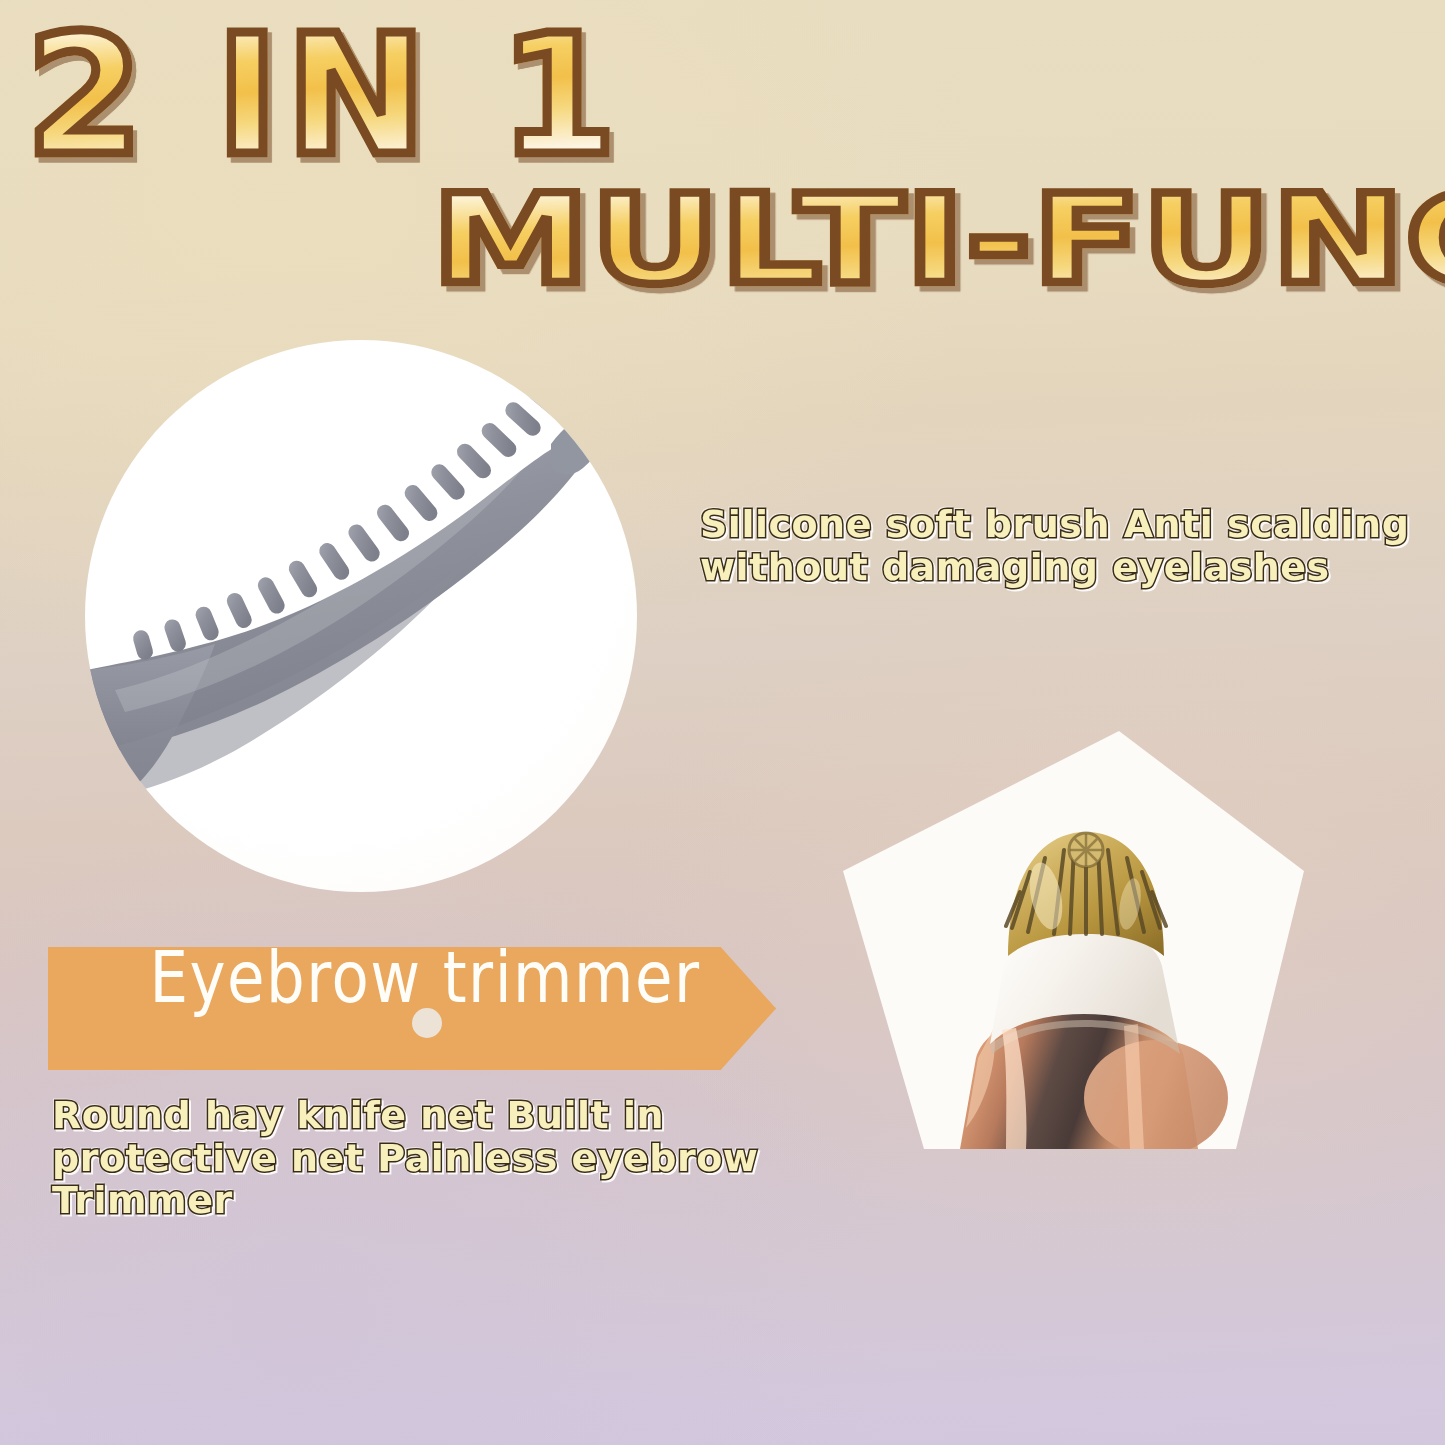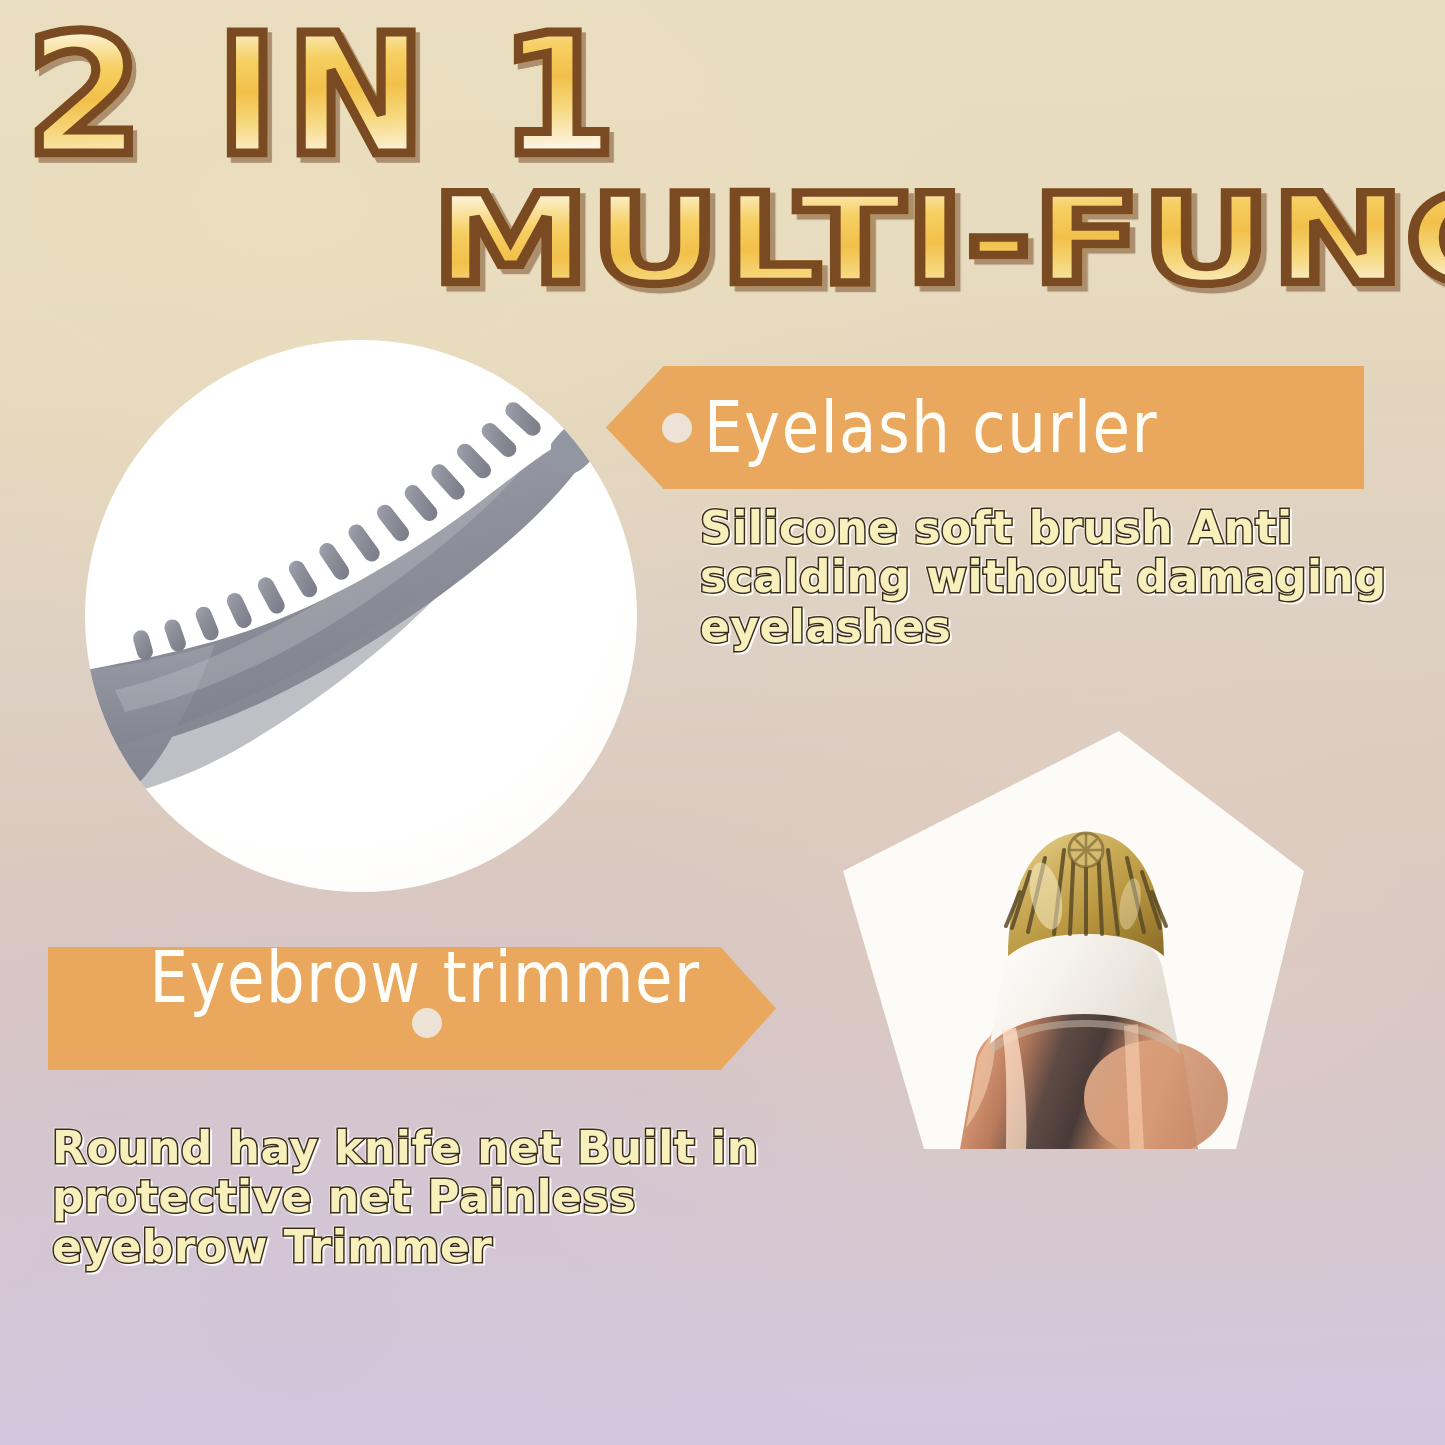"Eyelash curler" div.ribbon { html: <div> <span></span> <span>Eyelash curler</span> </div> -> none }
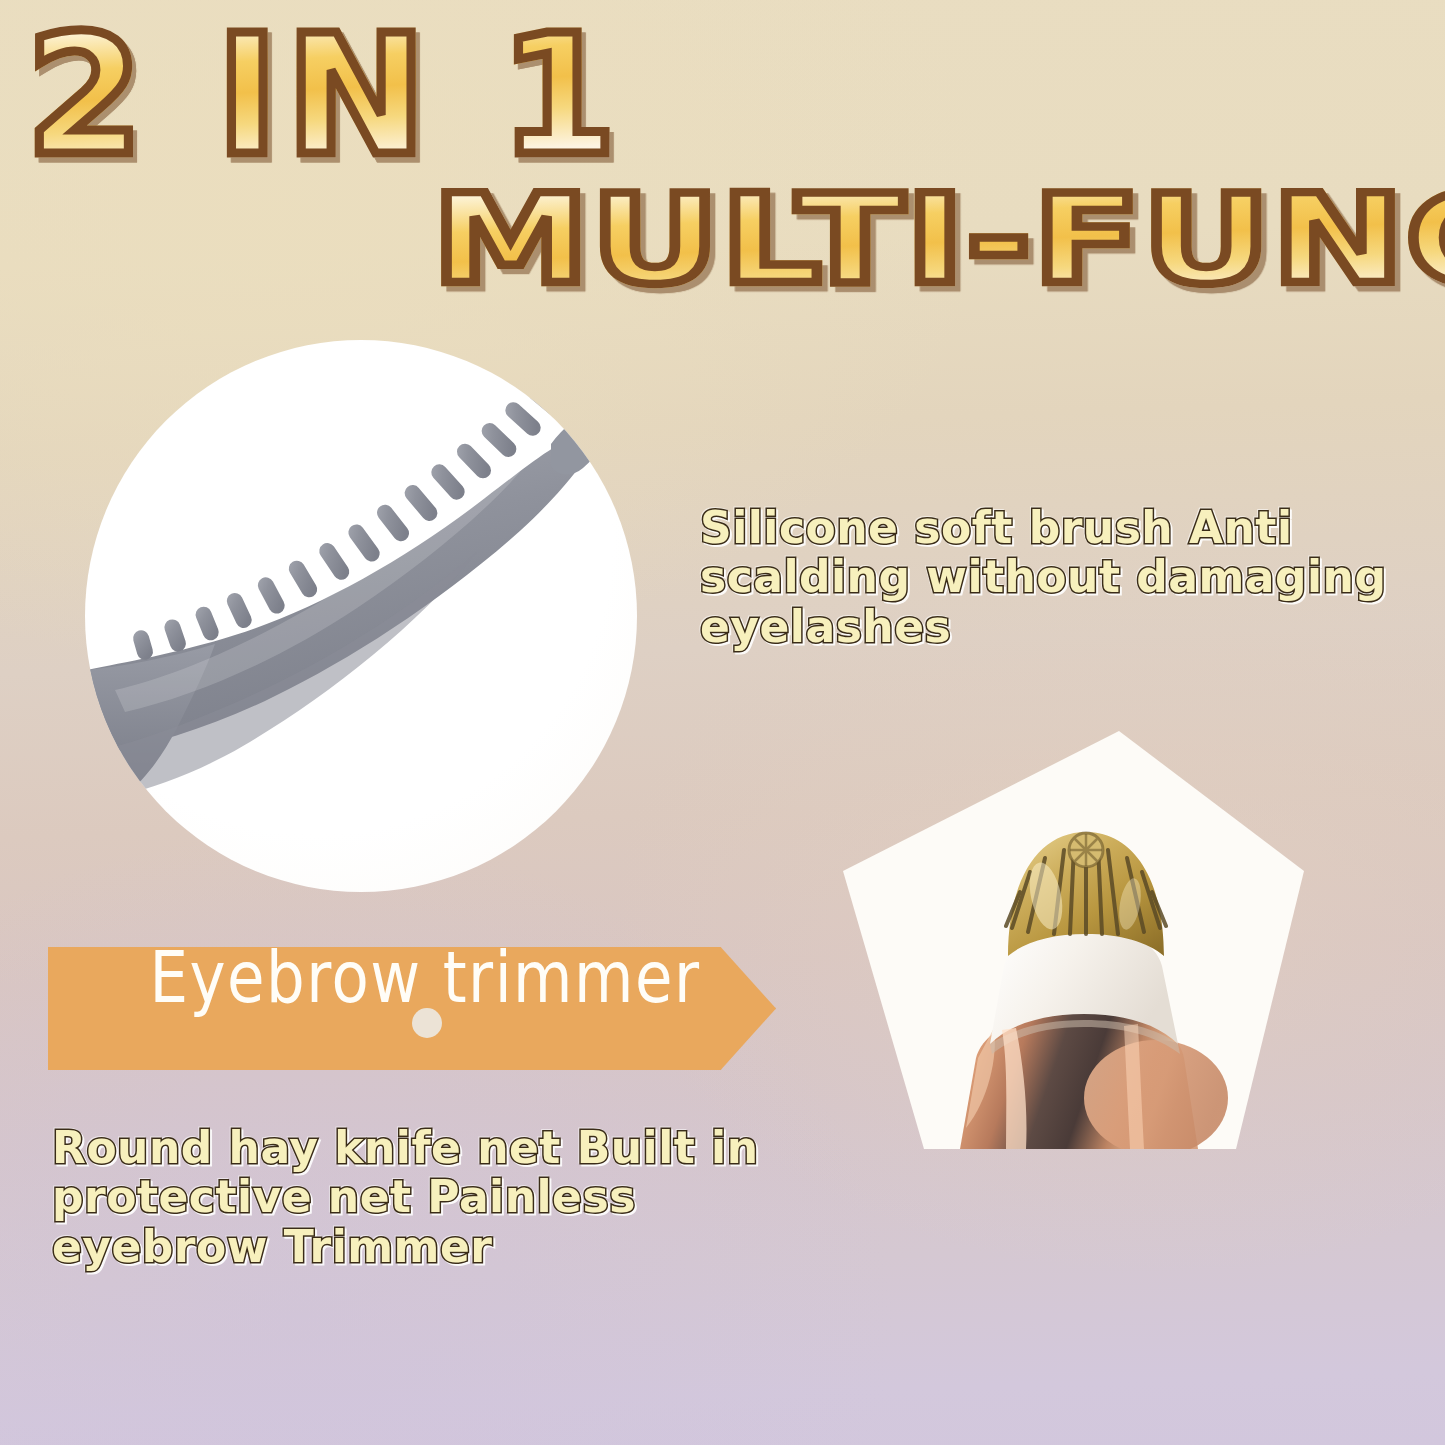"Silicone soft brush Anti scalding" .desc { font-size: 44px -> 38px }
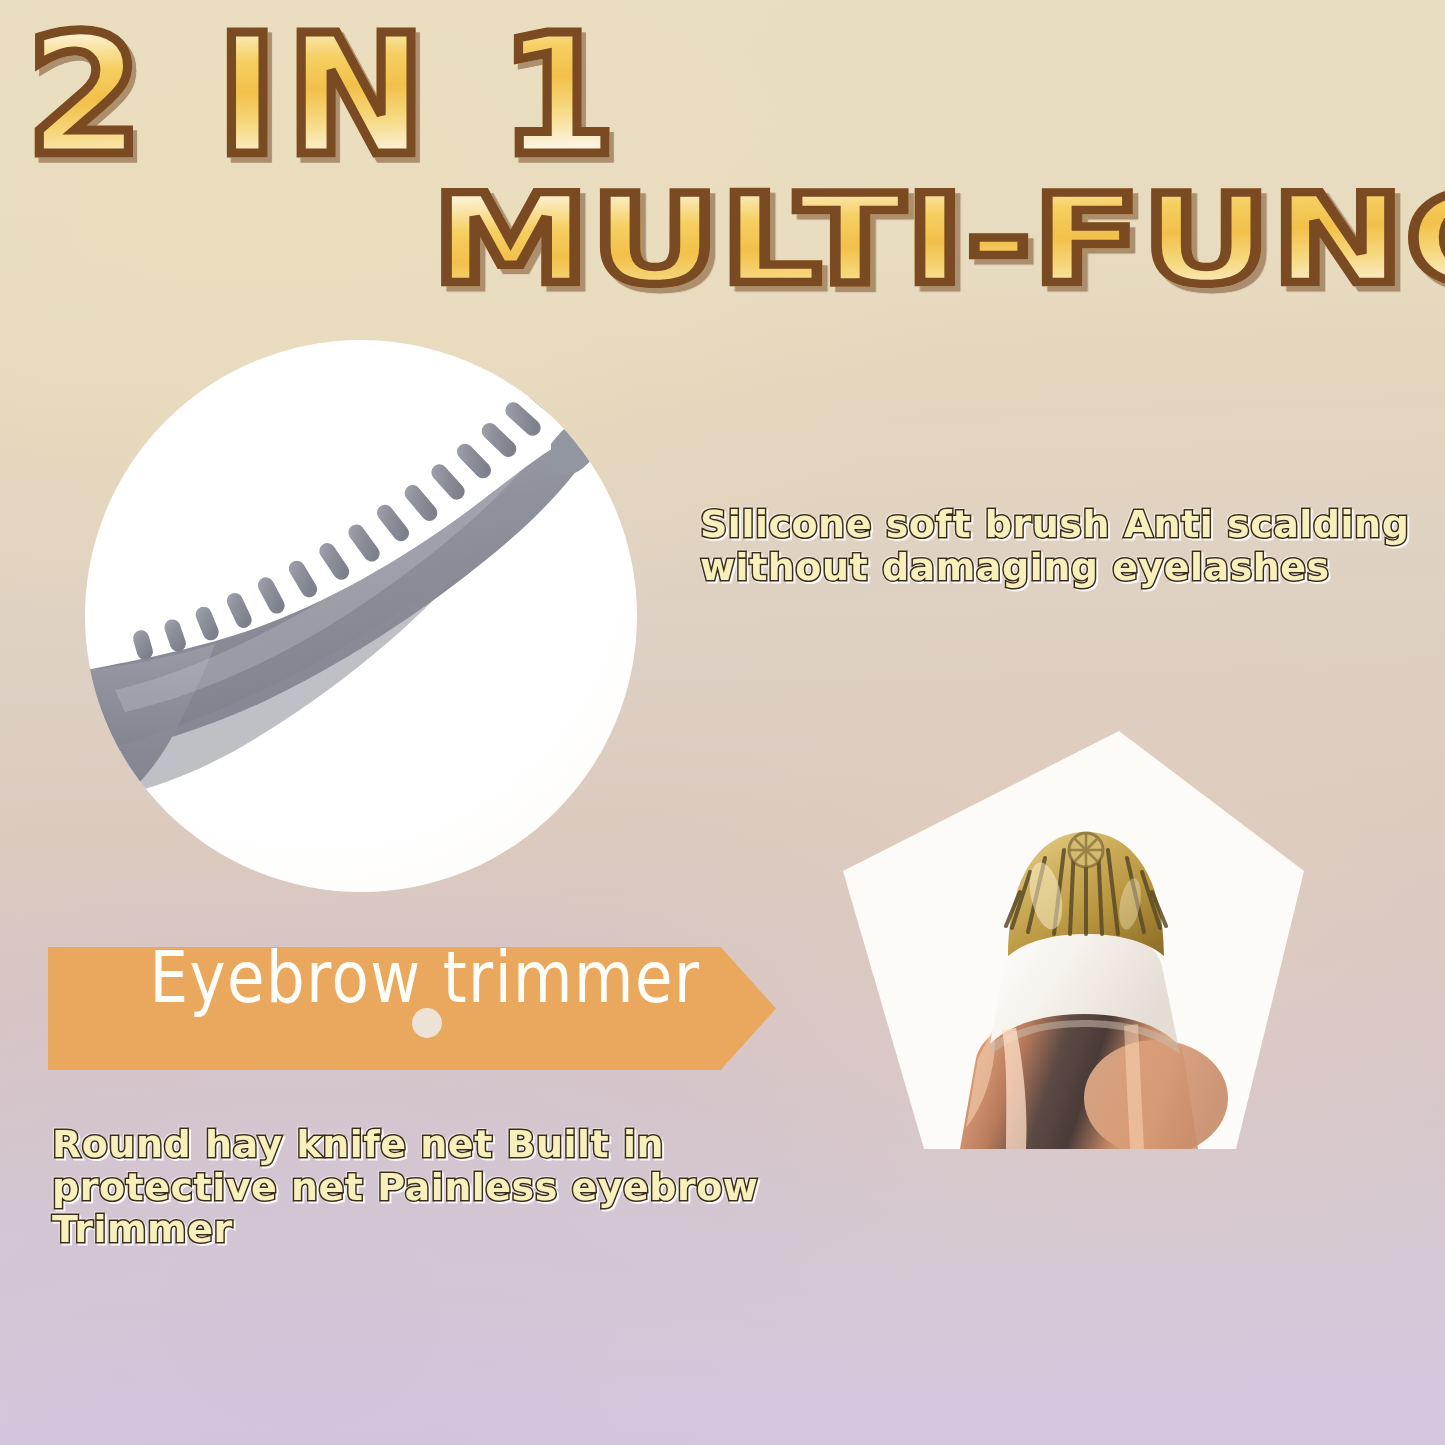"Round hay knife net Built" #desc-2 { margin-top: 29px -> none }
